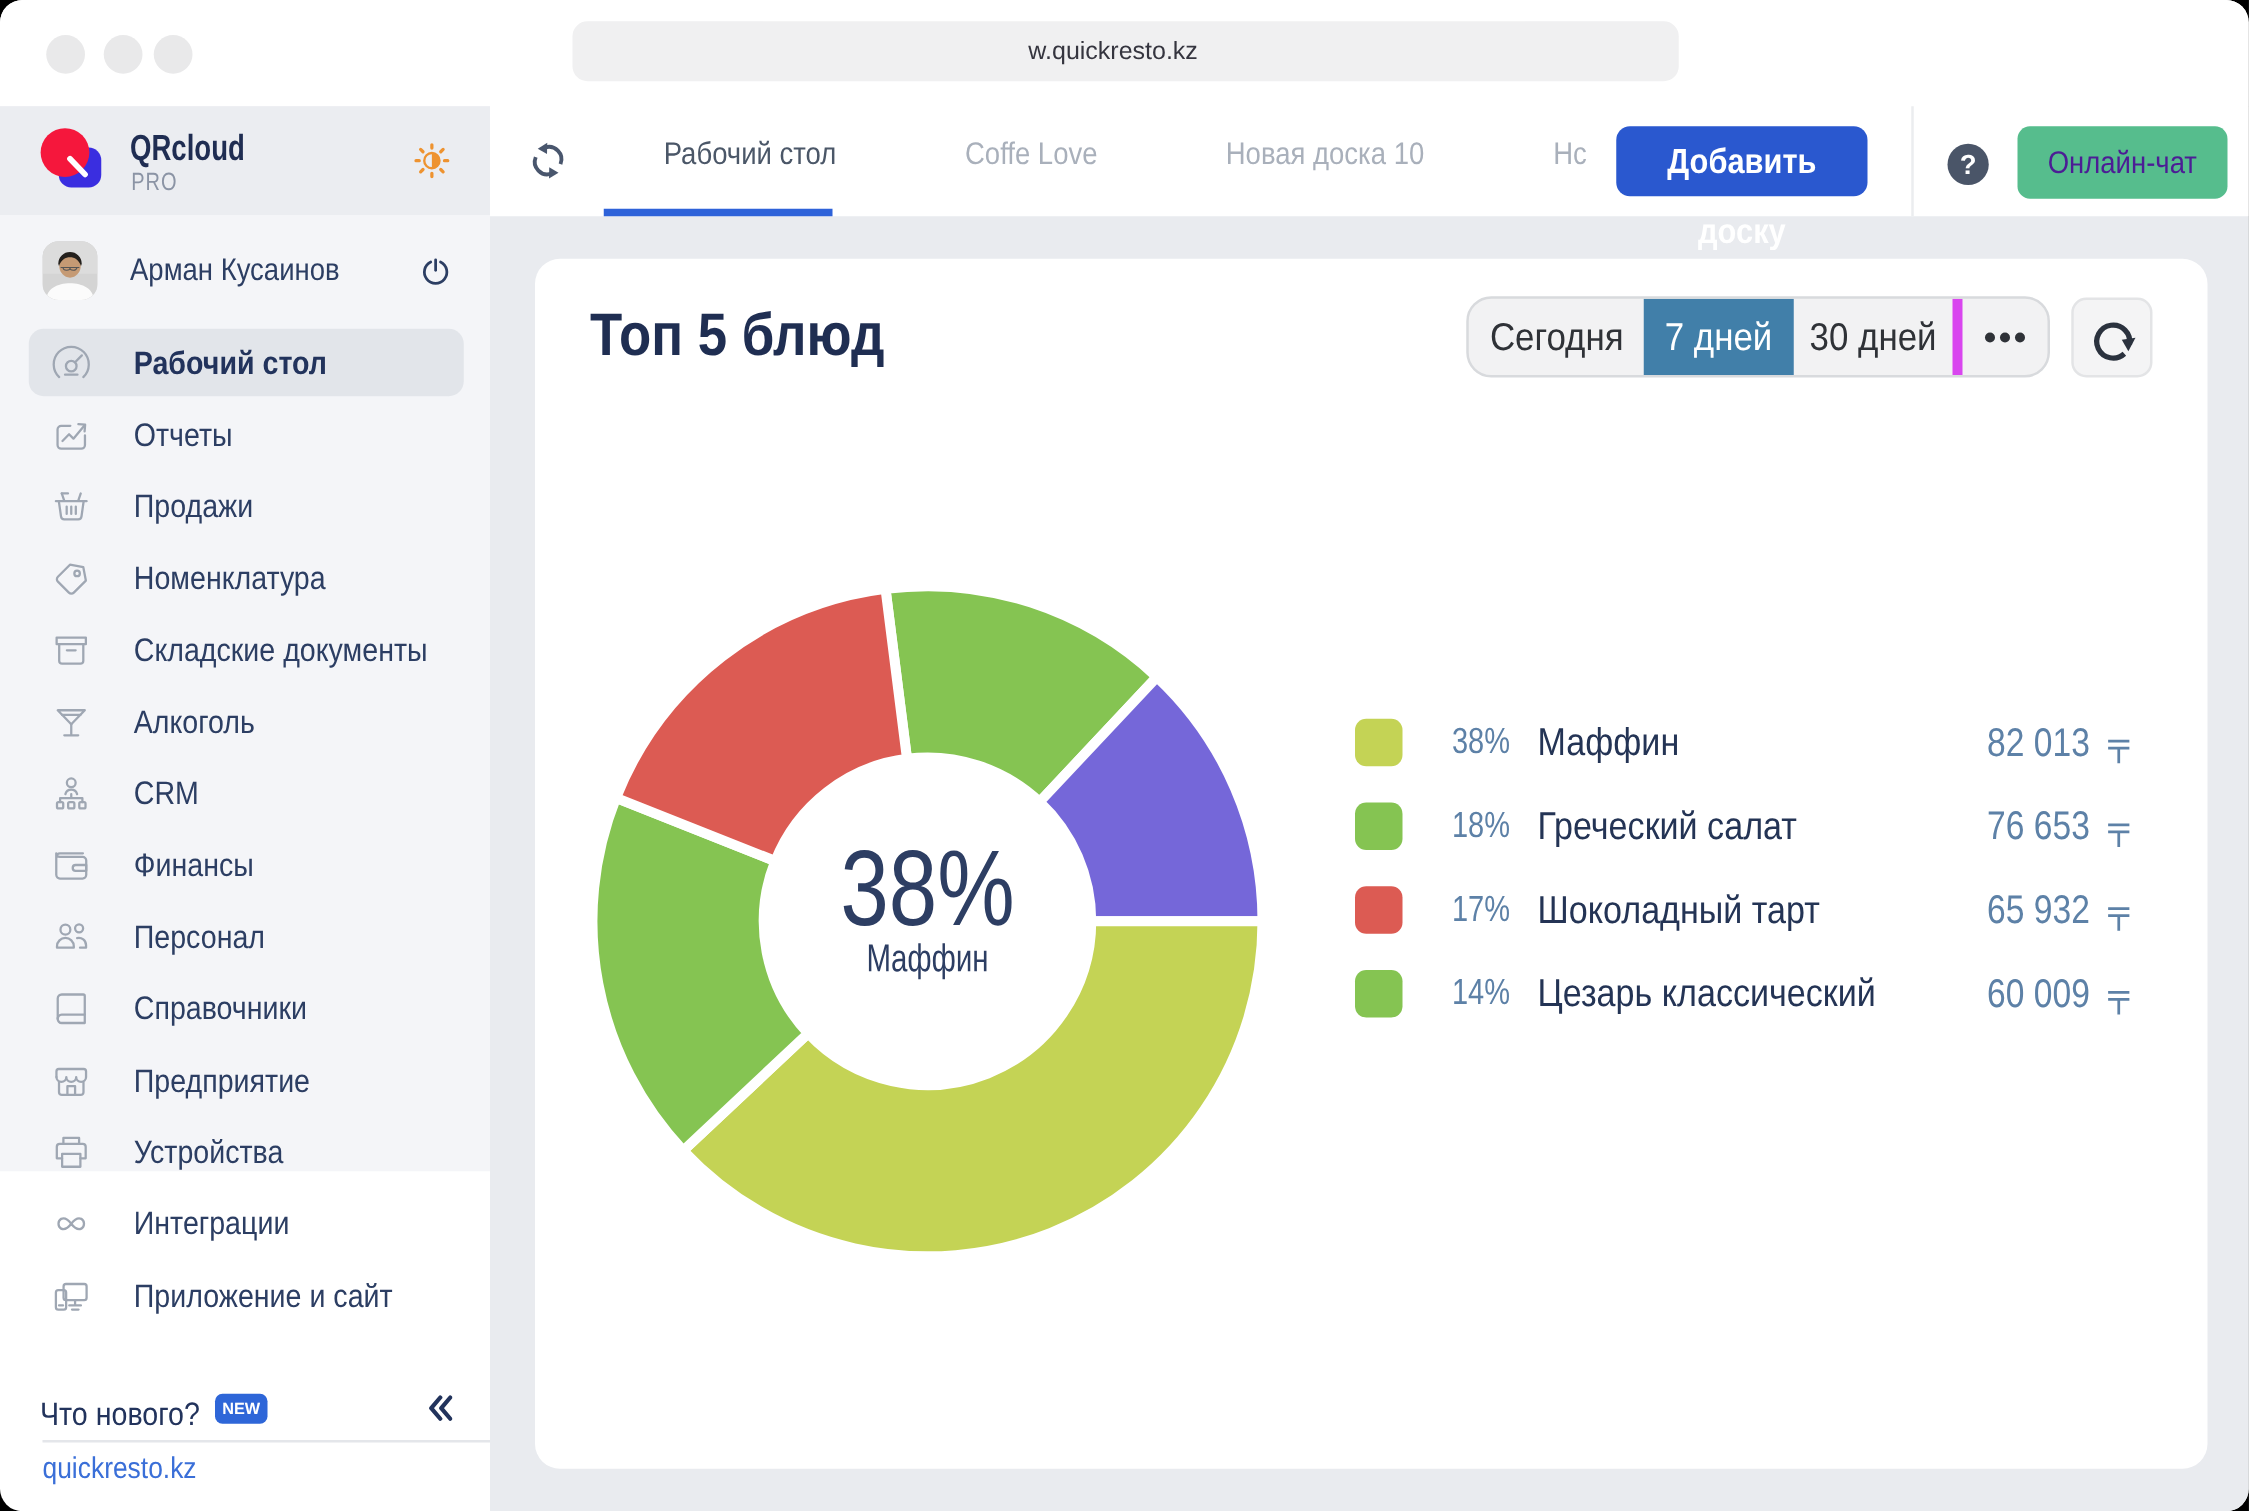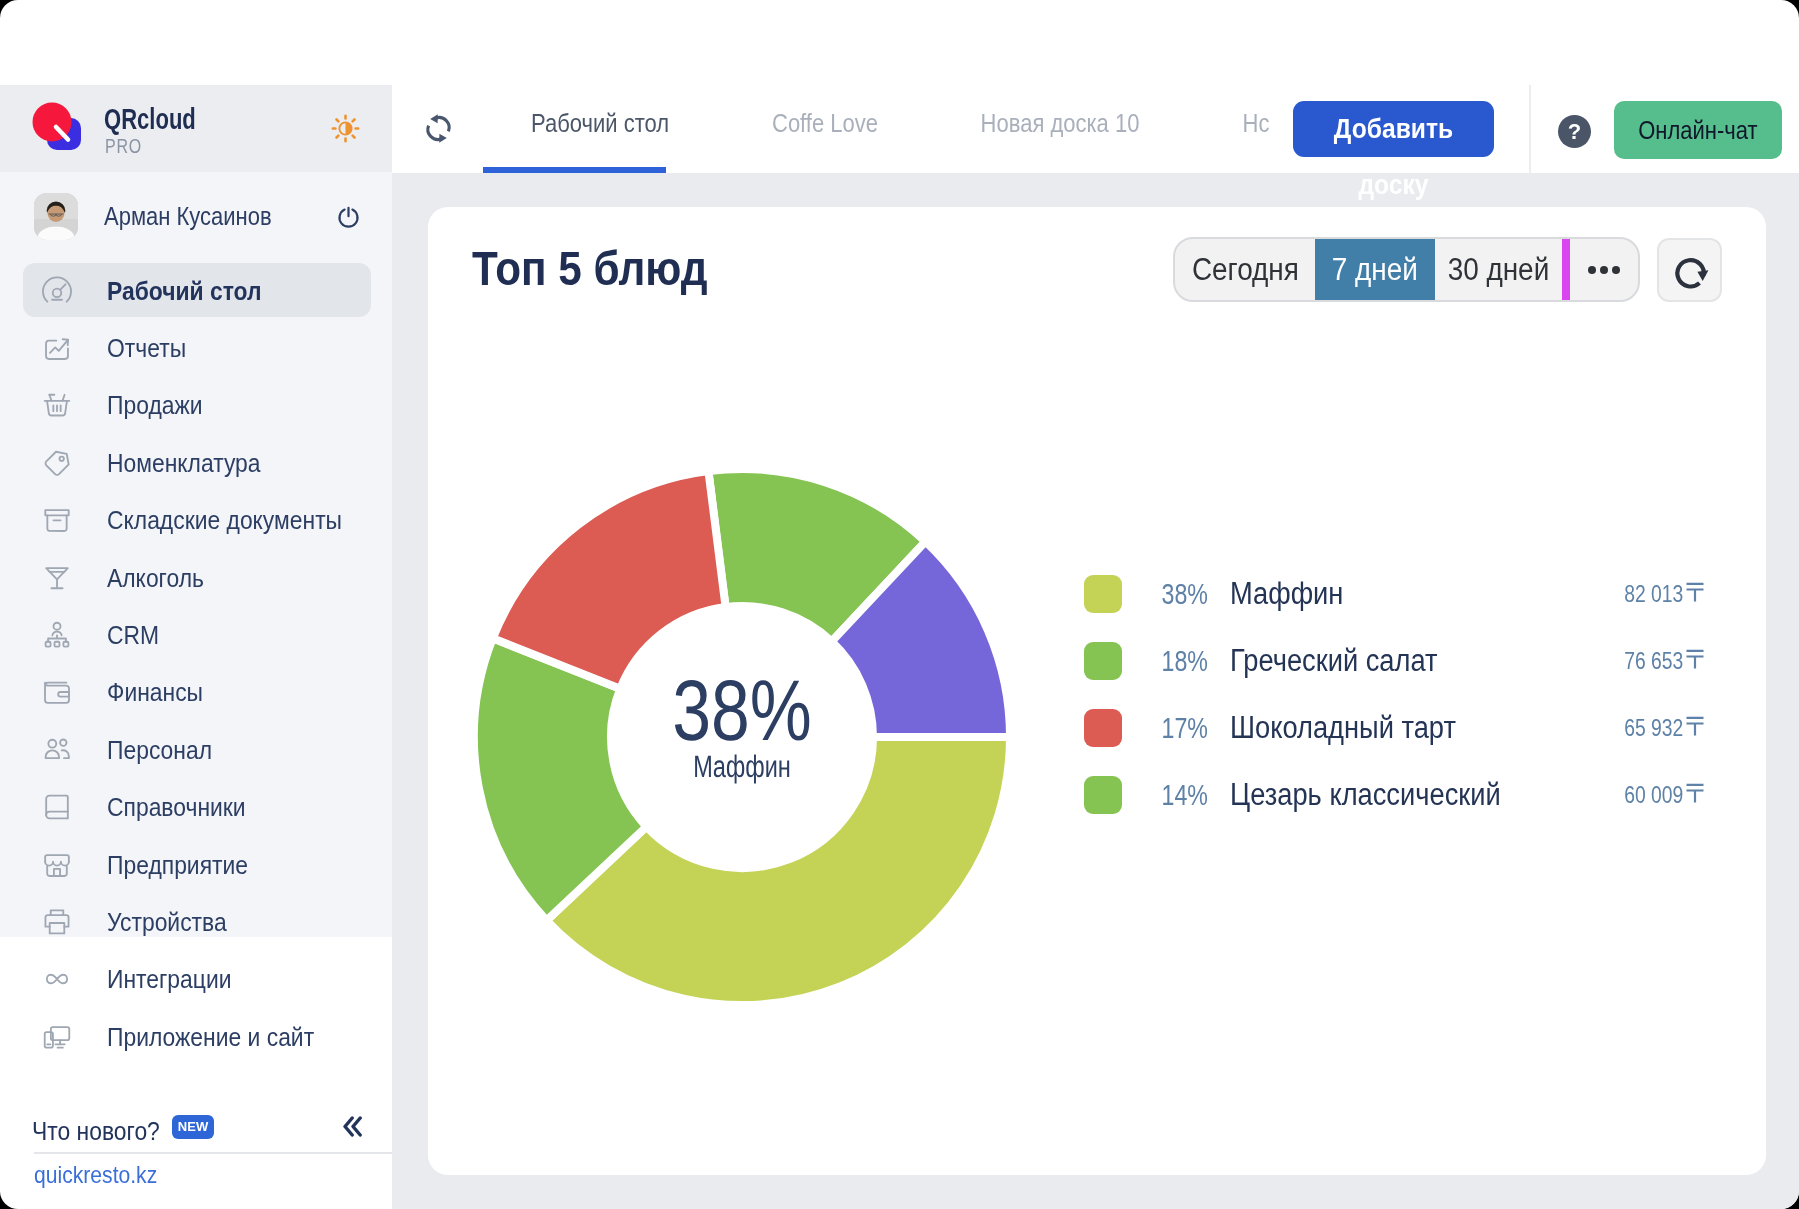"w.quickresto.kz" div.abs { html: none -> <div> <div></div> <div></div> <div></div> <div>w.quickresto.kz</div> </div> }
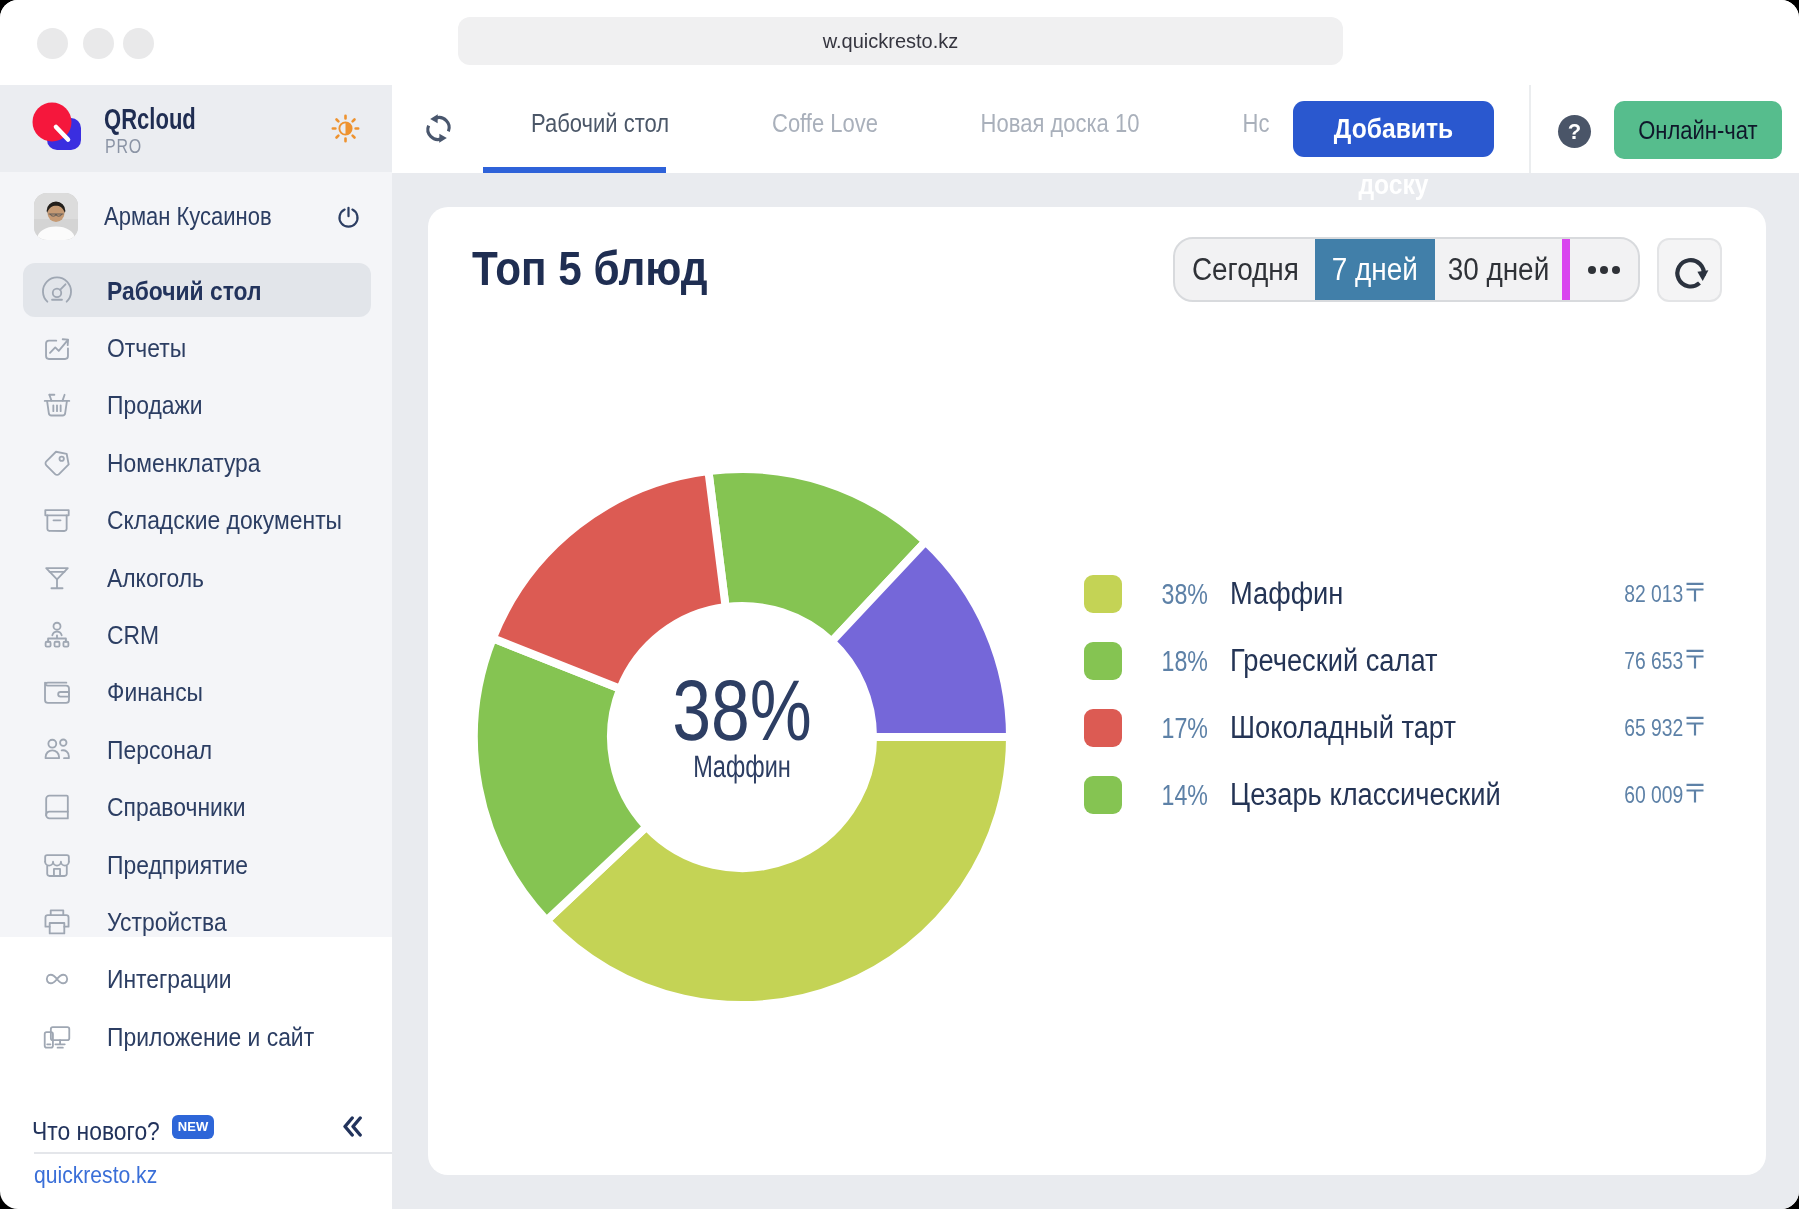"Онлайн-чат" .btn-chat { color: #0f172a -> #4c1d95 }
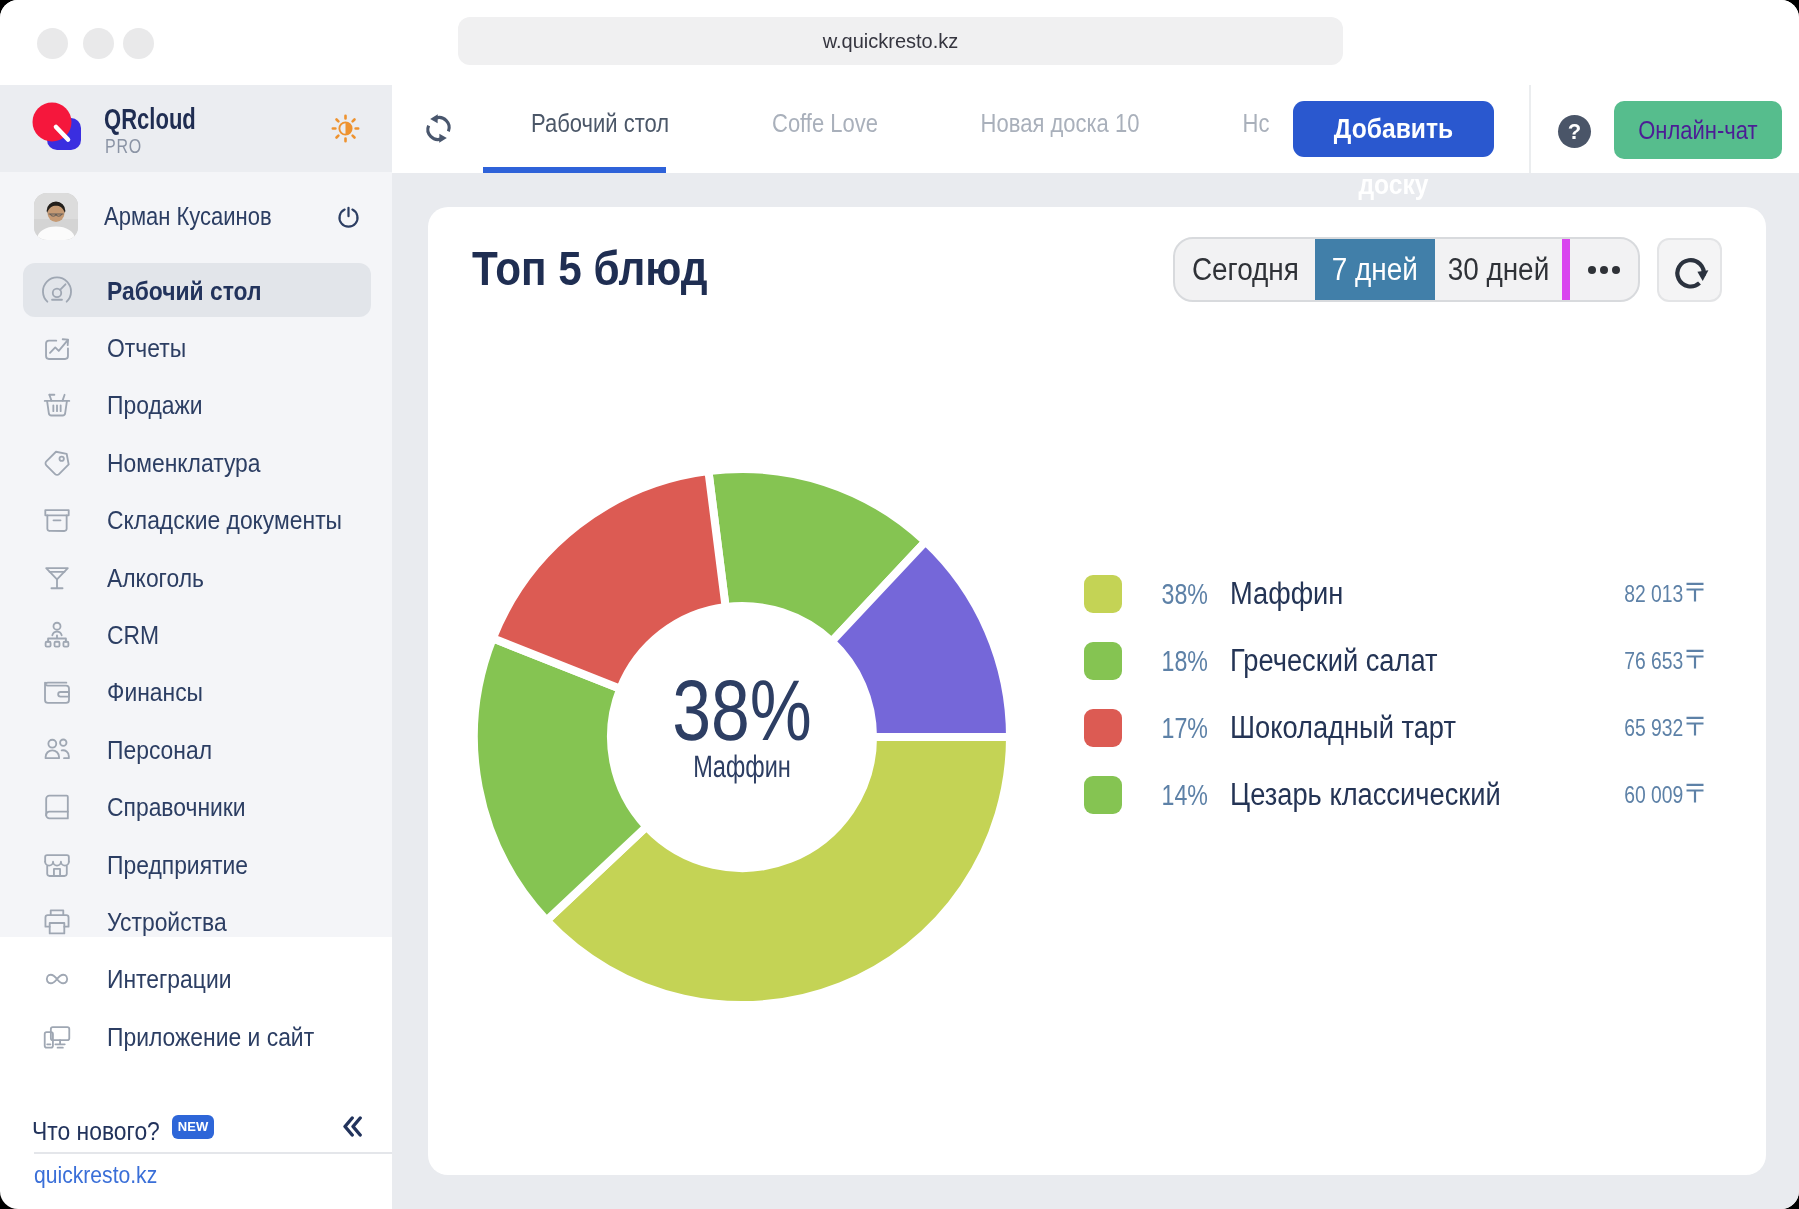"82 013" .lam { align-items: flex-start -> flex-end; font-size: 23px -> 32px; gap: 2px -> 13px }
